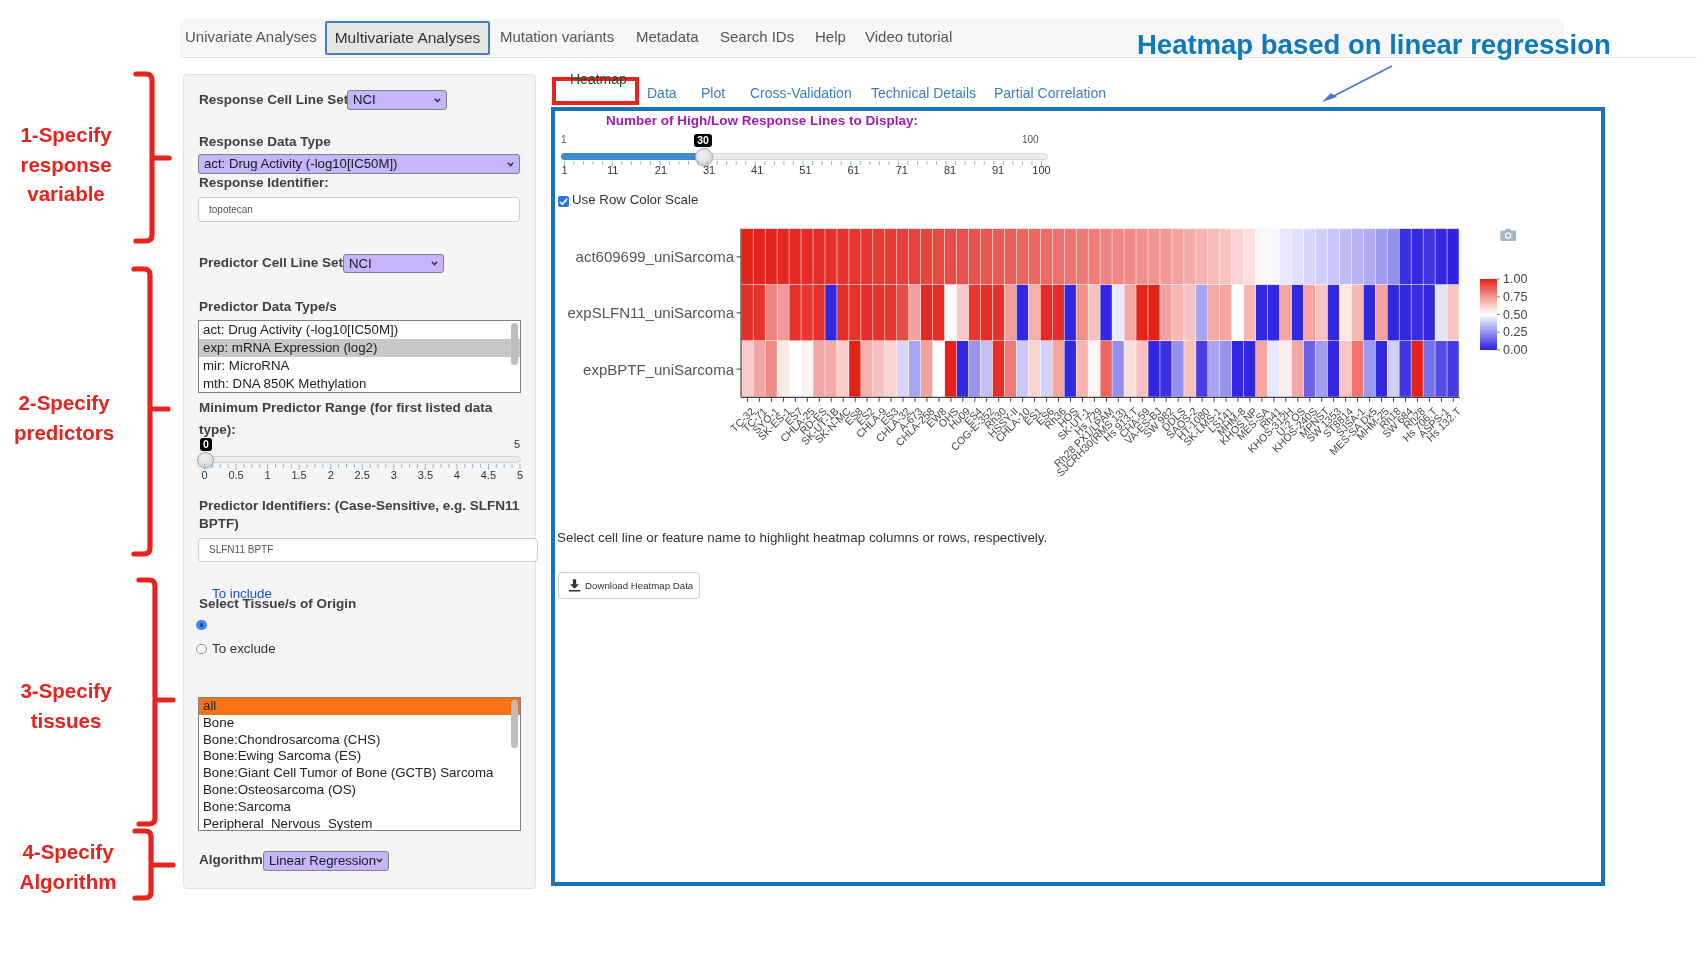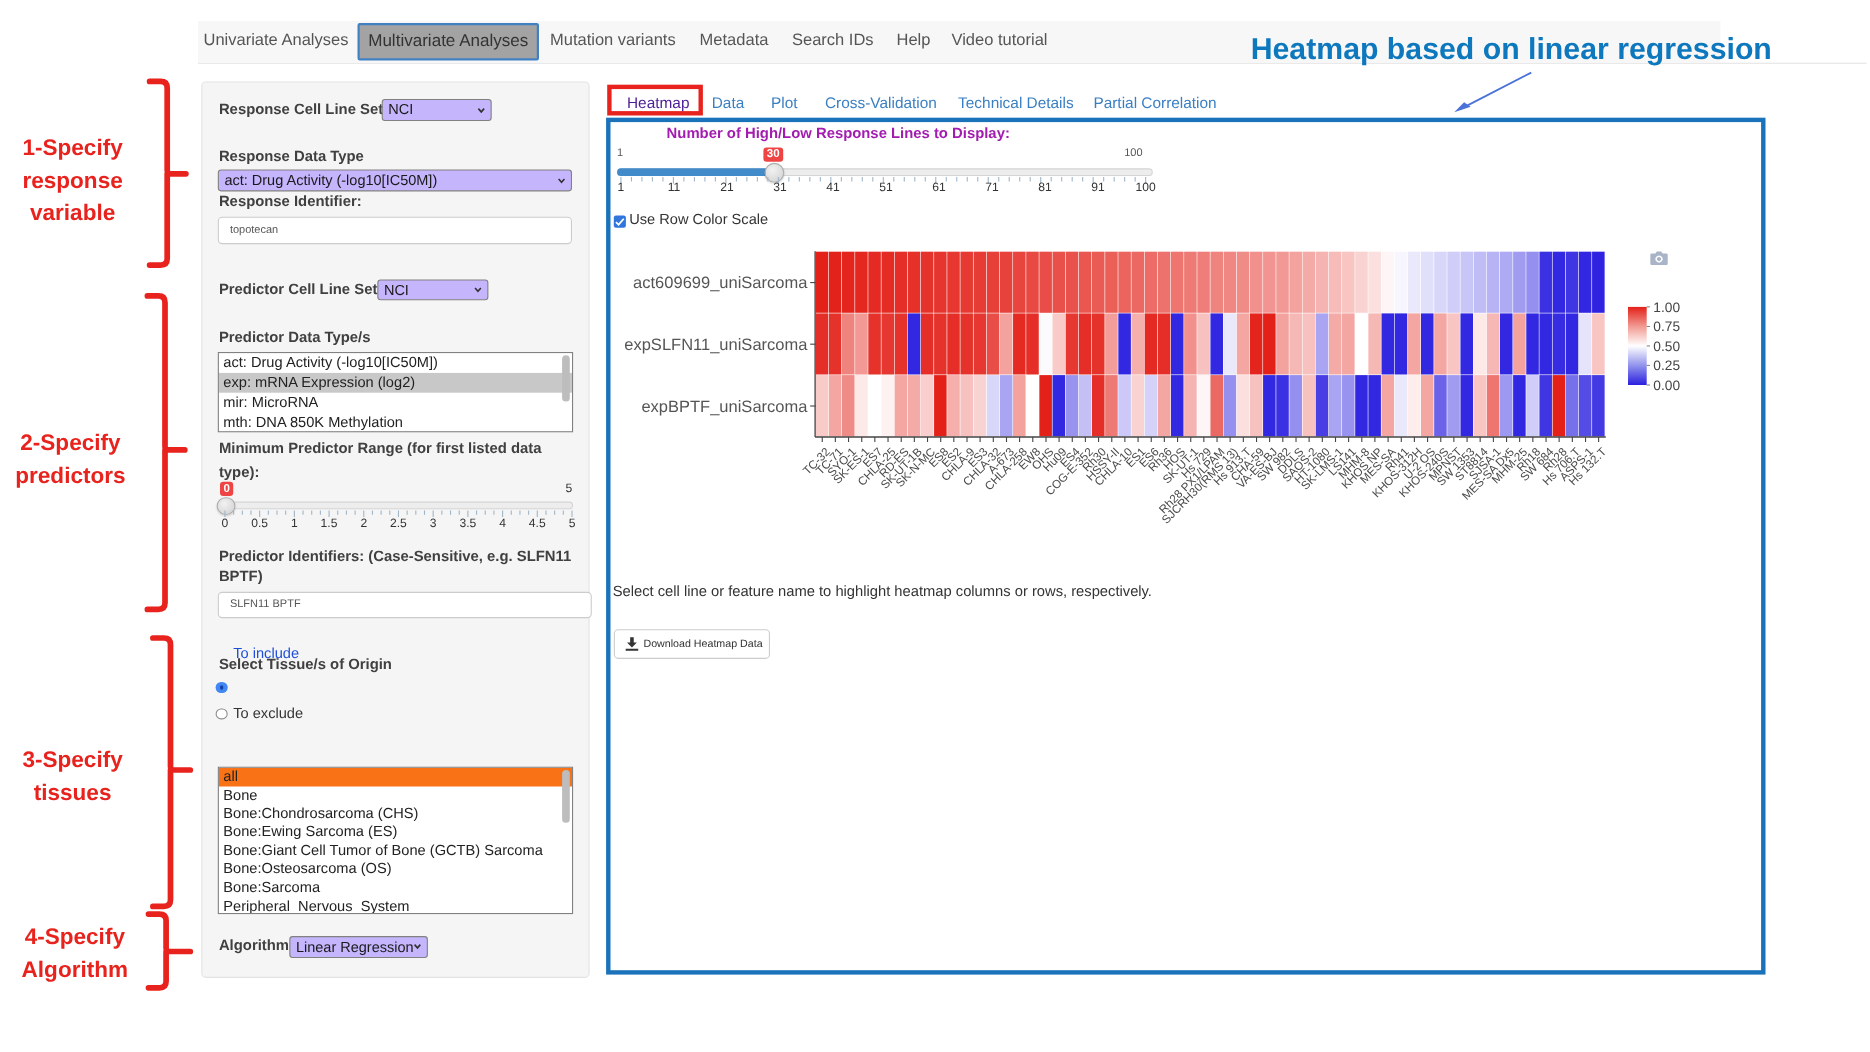"Multivariate Analyses" #mtab { background: #a3a3a3 -> #e5e5e5 }
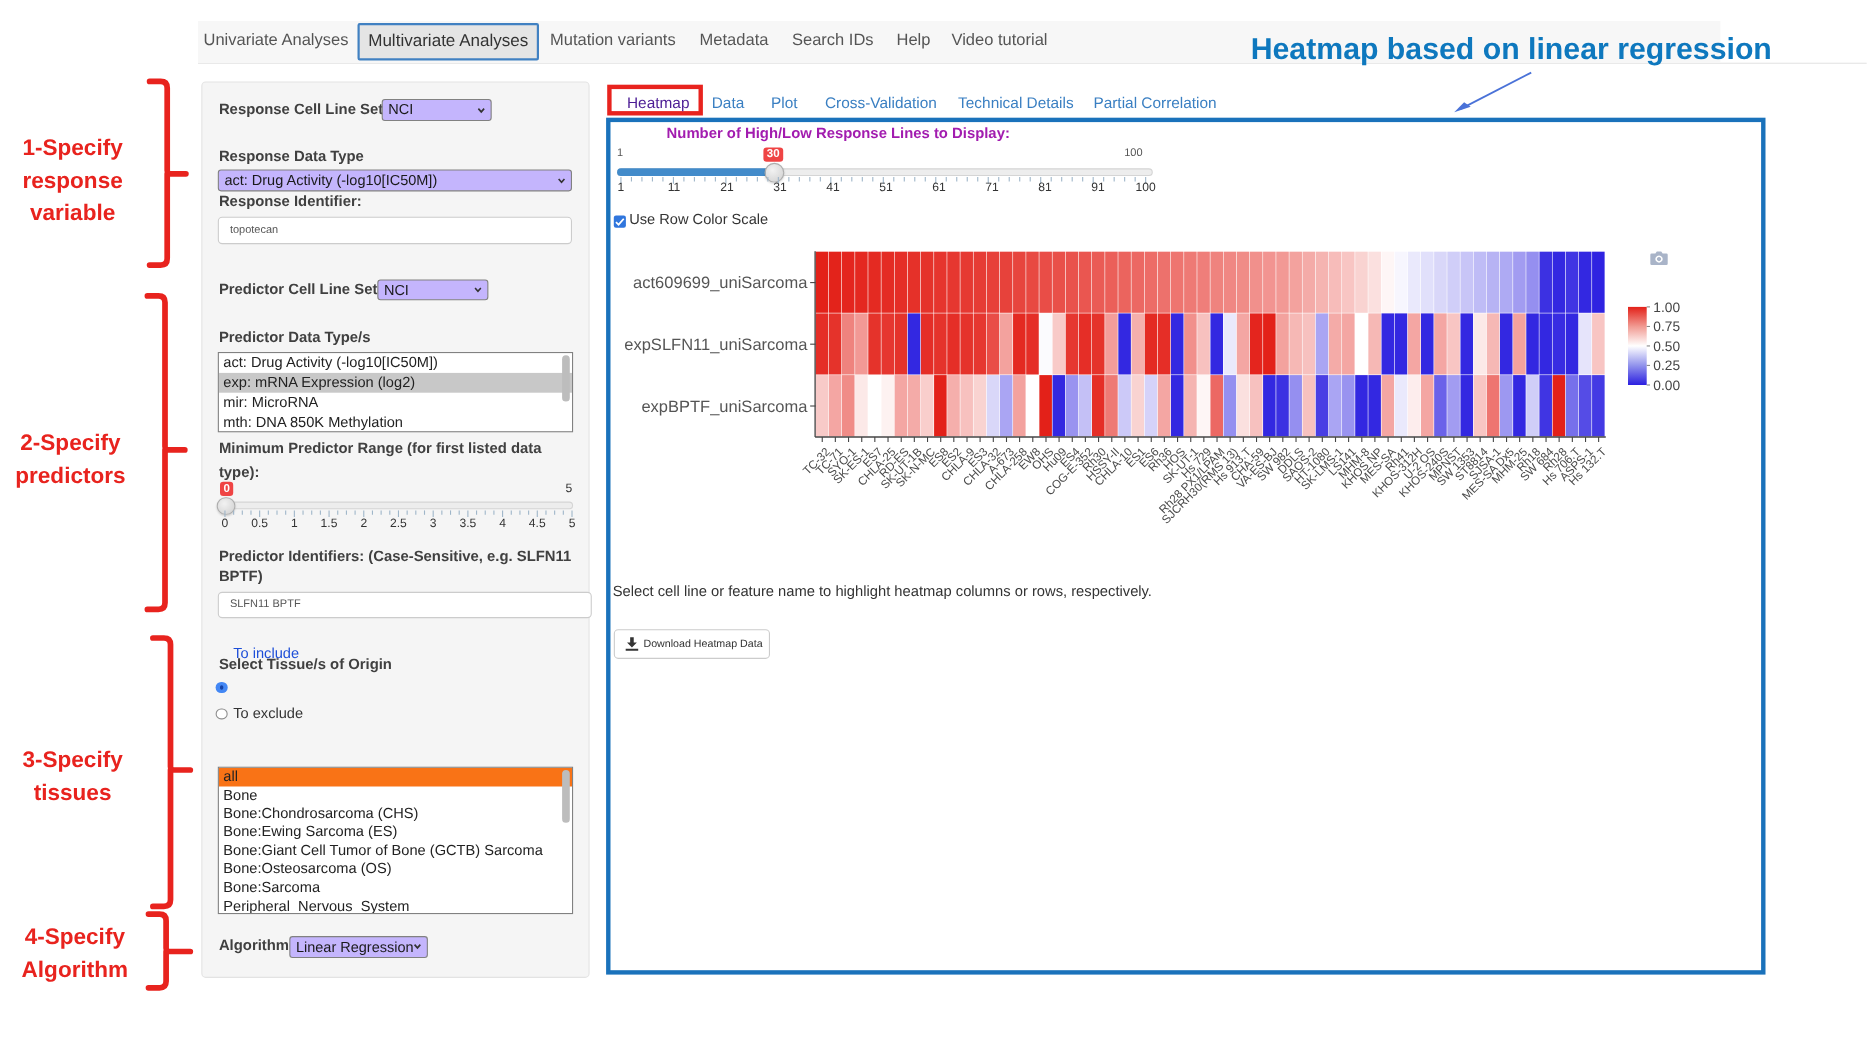"Heatmap" span.abs { color: #4c1d95 -> #14532d; top: 85px -> 71px }
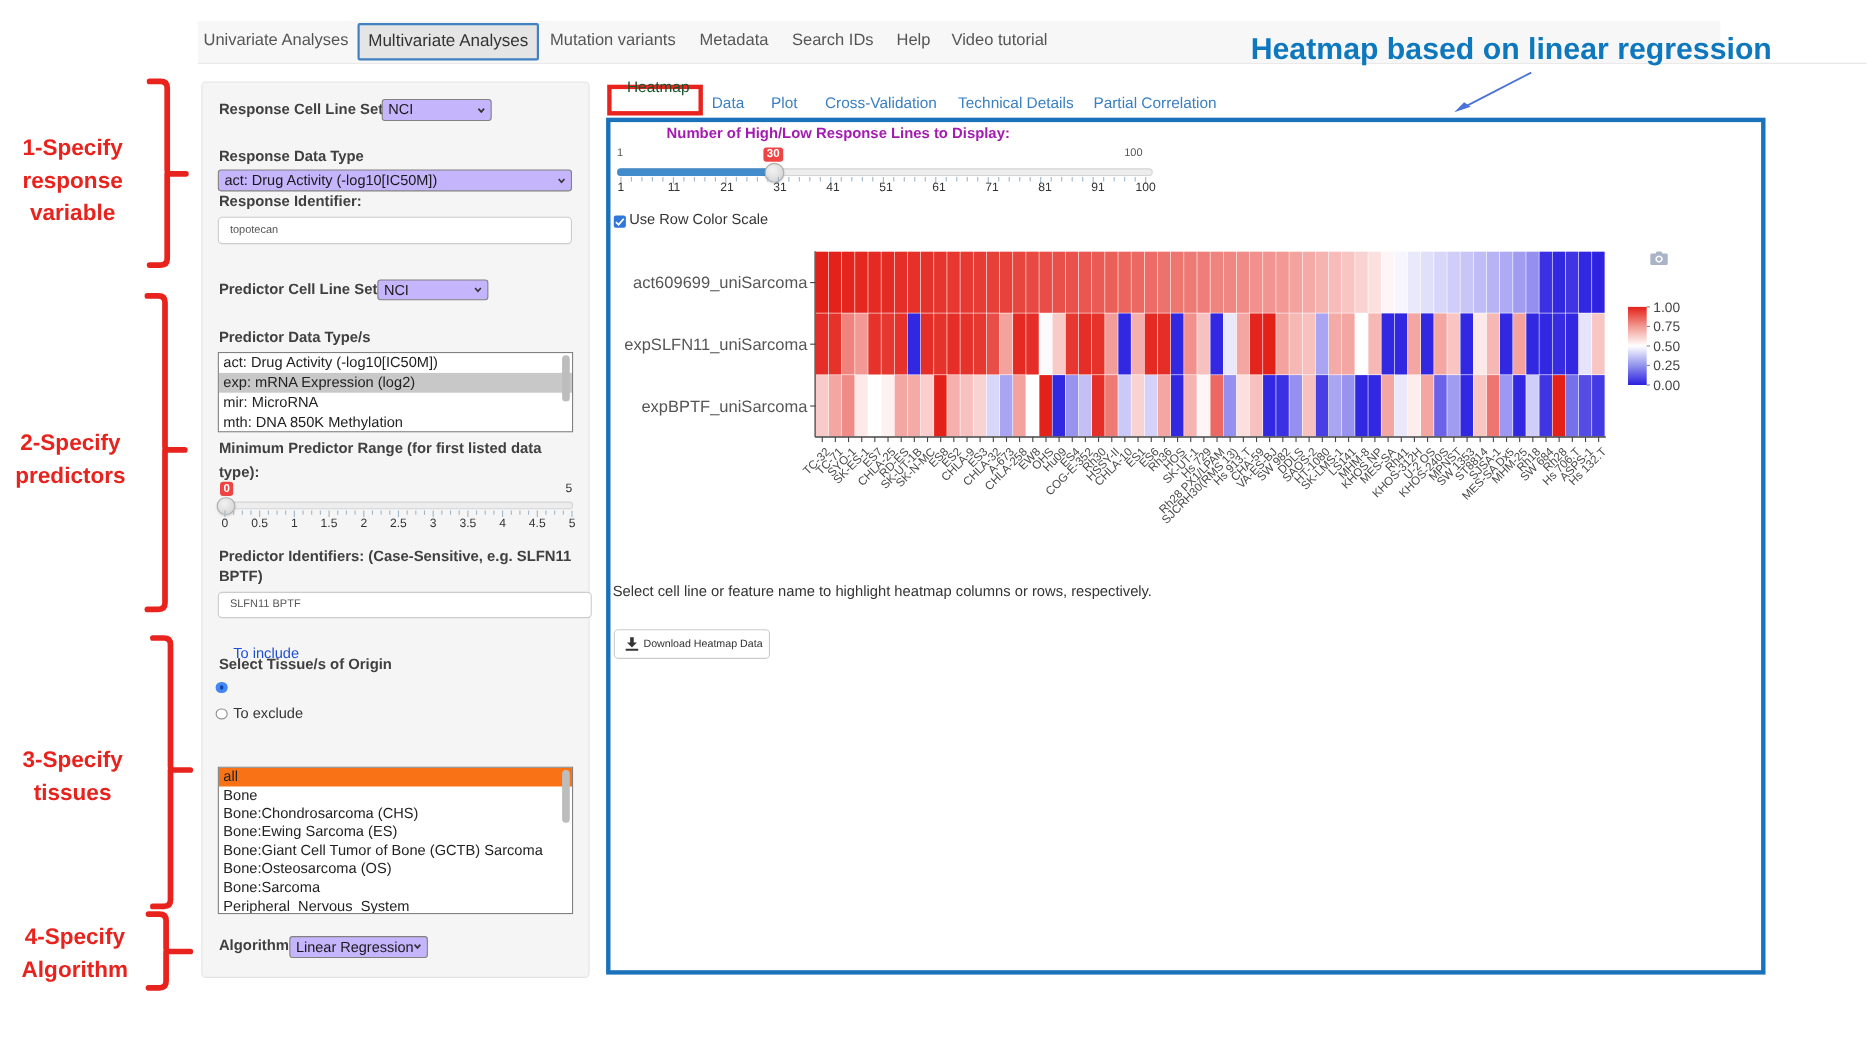"30" .badge { background: #ef4444 -> #000000 }
